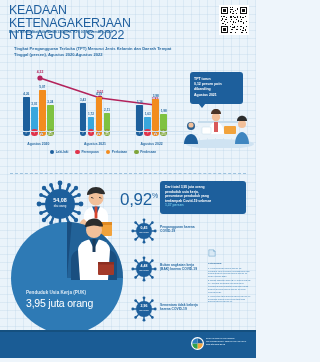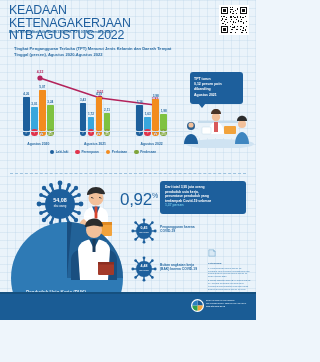"KEADAAN KETENAGAKERJAAN" #page { height: 320px -> 358px }
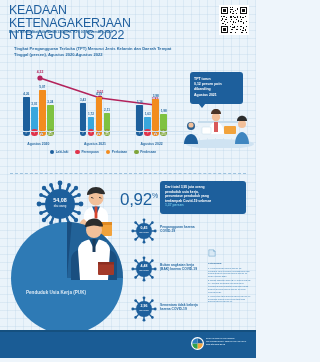"3,95 juta orang" div.pienum { html: none -> <div>3,95 juta orang</div> }
